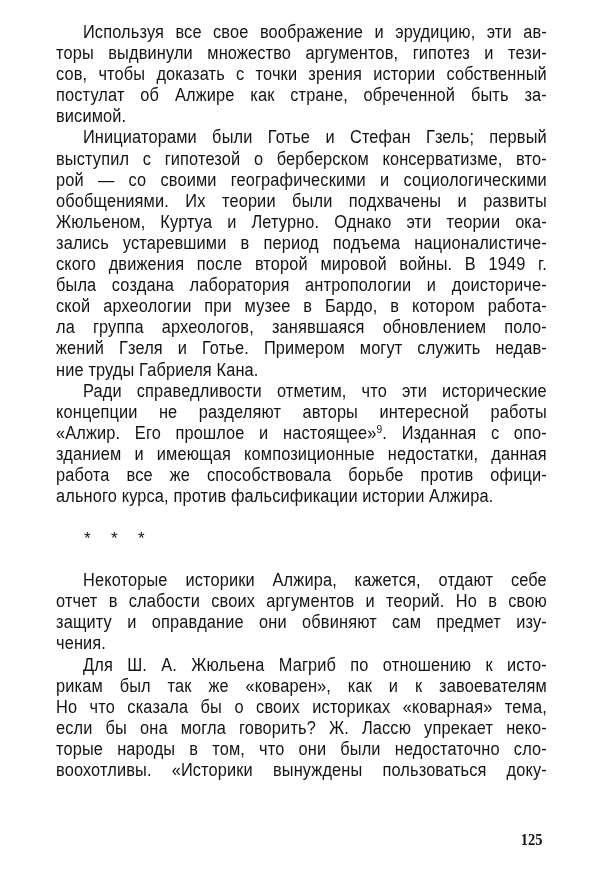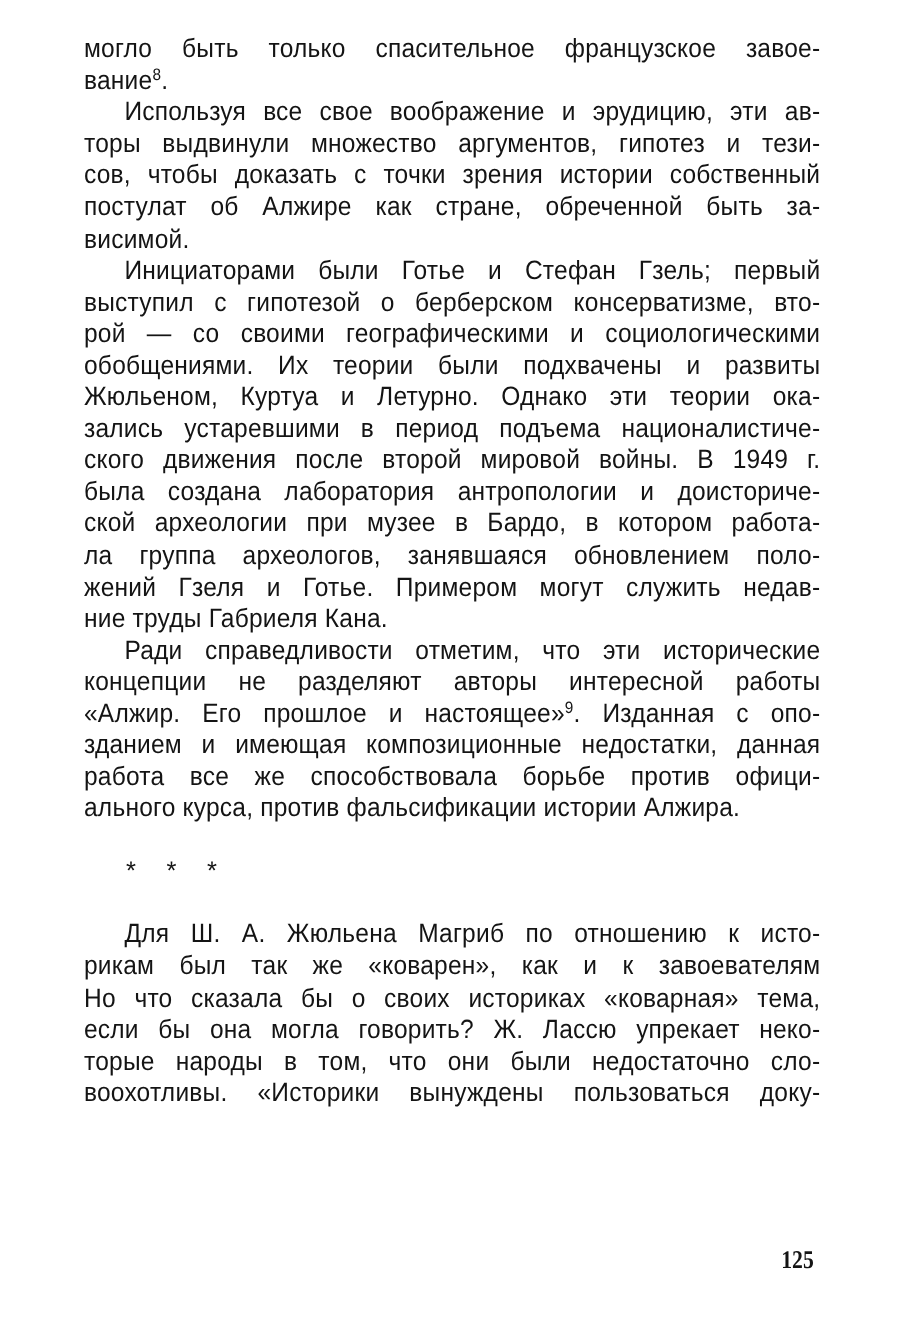"могло быть только спасительное" div { html: <div> <span>могло быть только спасительное французское завое-</span> <span><span>вание</span><sup>8</sup><span>.</span></span> </div> -> none }
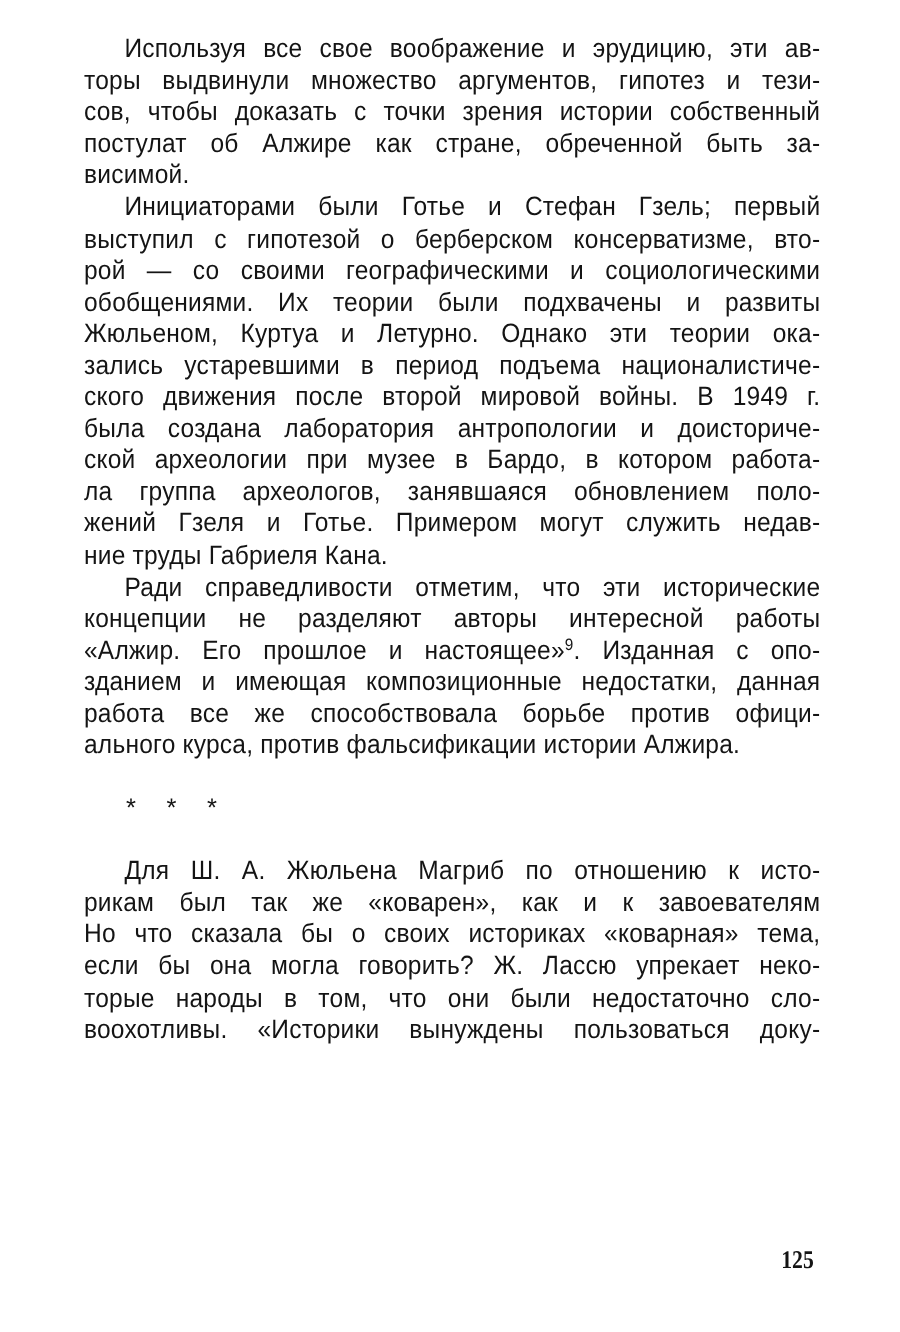"Некоторые историки Алжира, кажется," div { html: none -> <div> <span>Некоторые историки Алжира, кажется, отдают себе</span> <span>отчет в слабости своих аргументов и теорий. Но в свою</span> <span>защиту и оправдание они обвиняют сам предмет изу-</span> <span>чения.</span> </div> }
